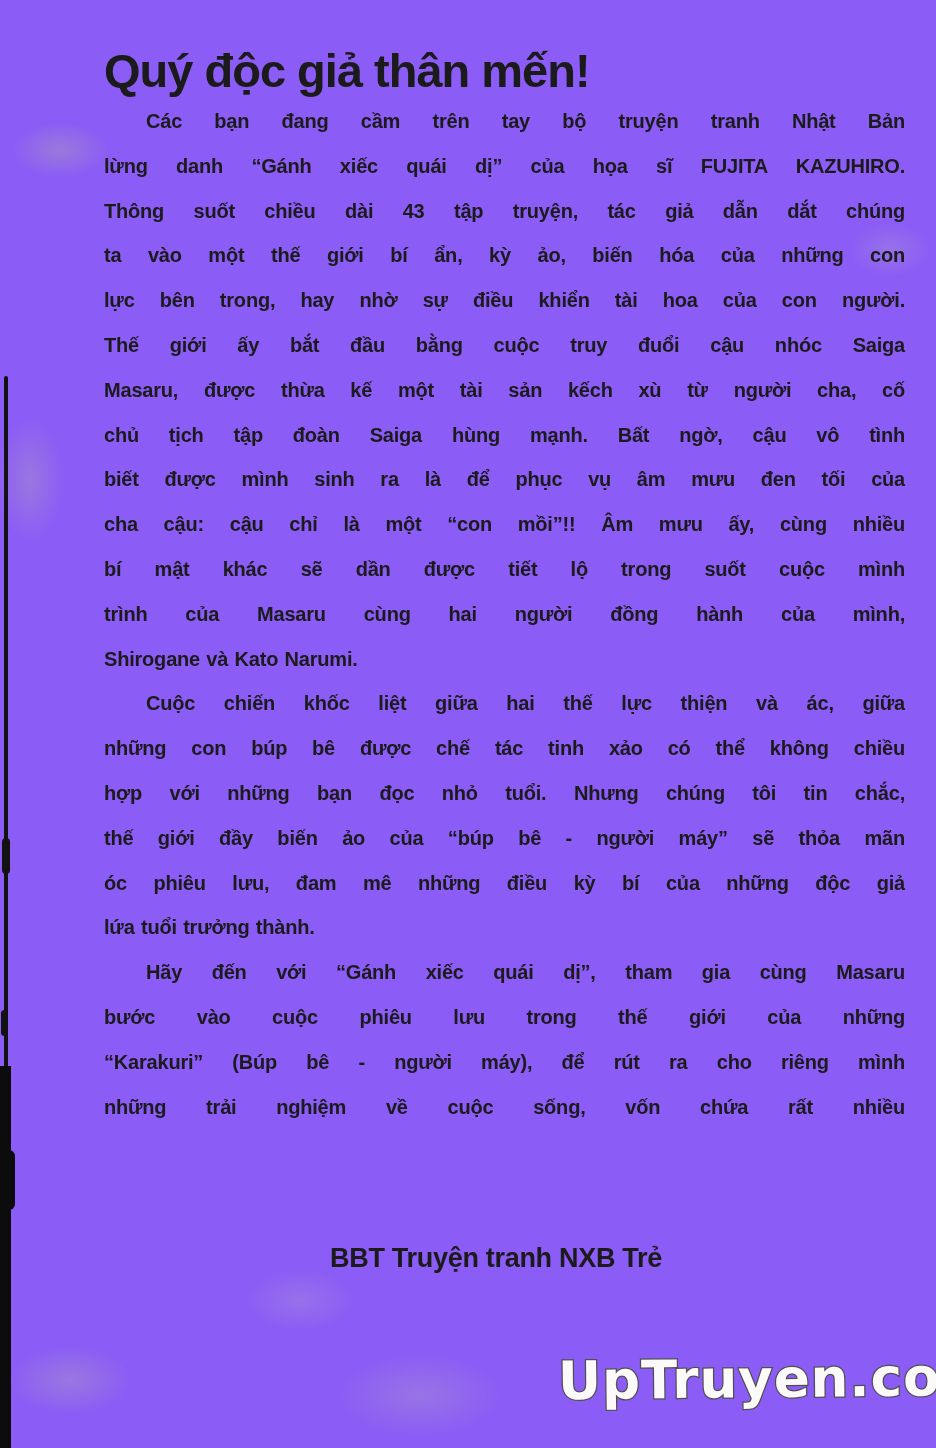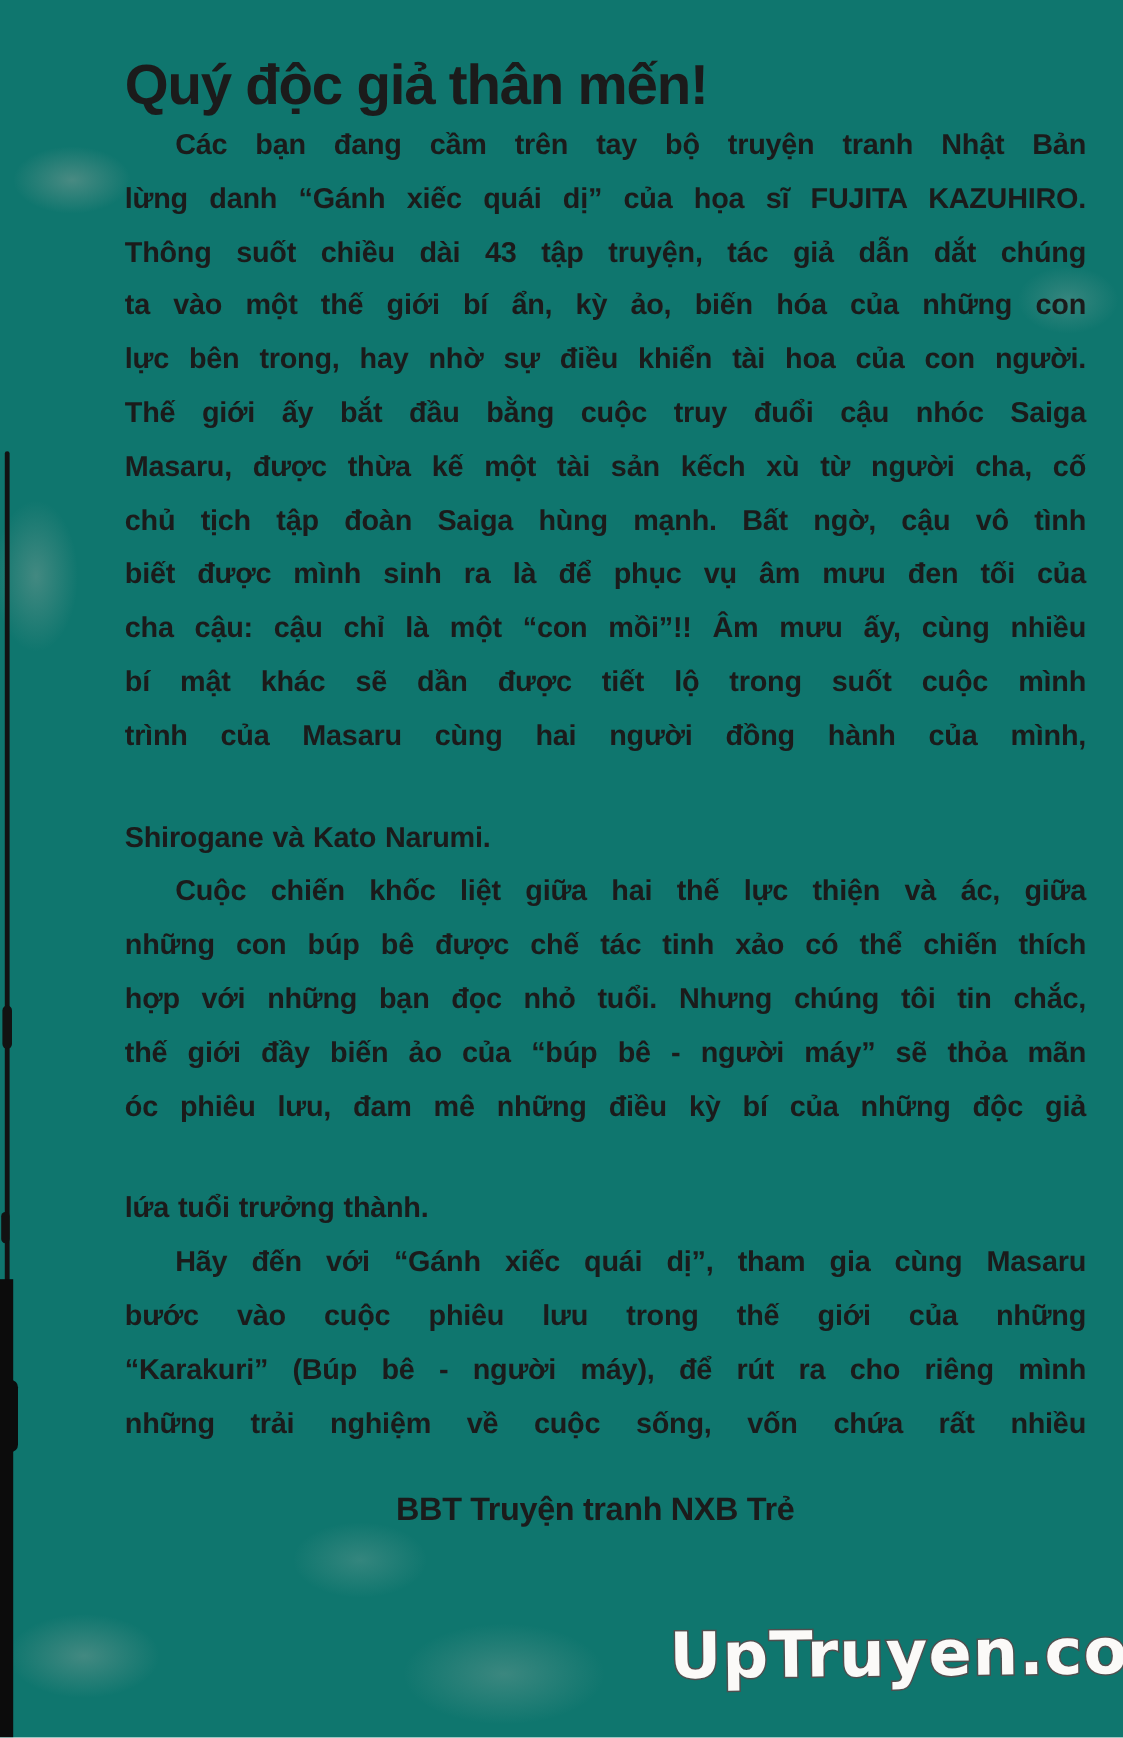"Quý độc giả thân mến!" #page { background: #0f766e -> #8b5cf6 }
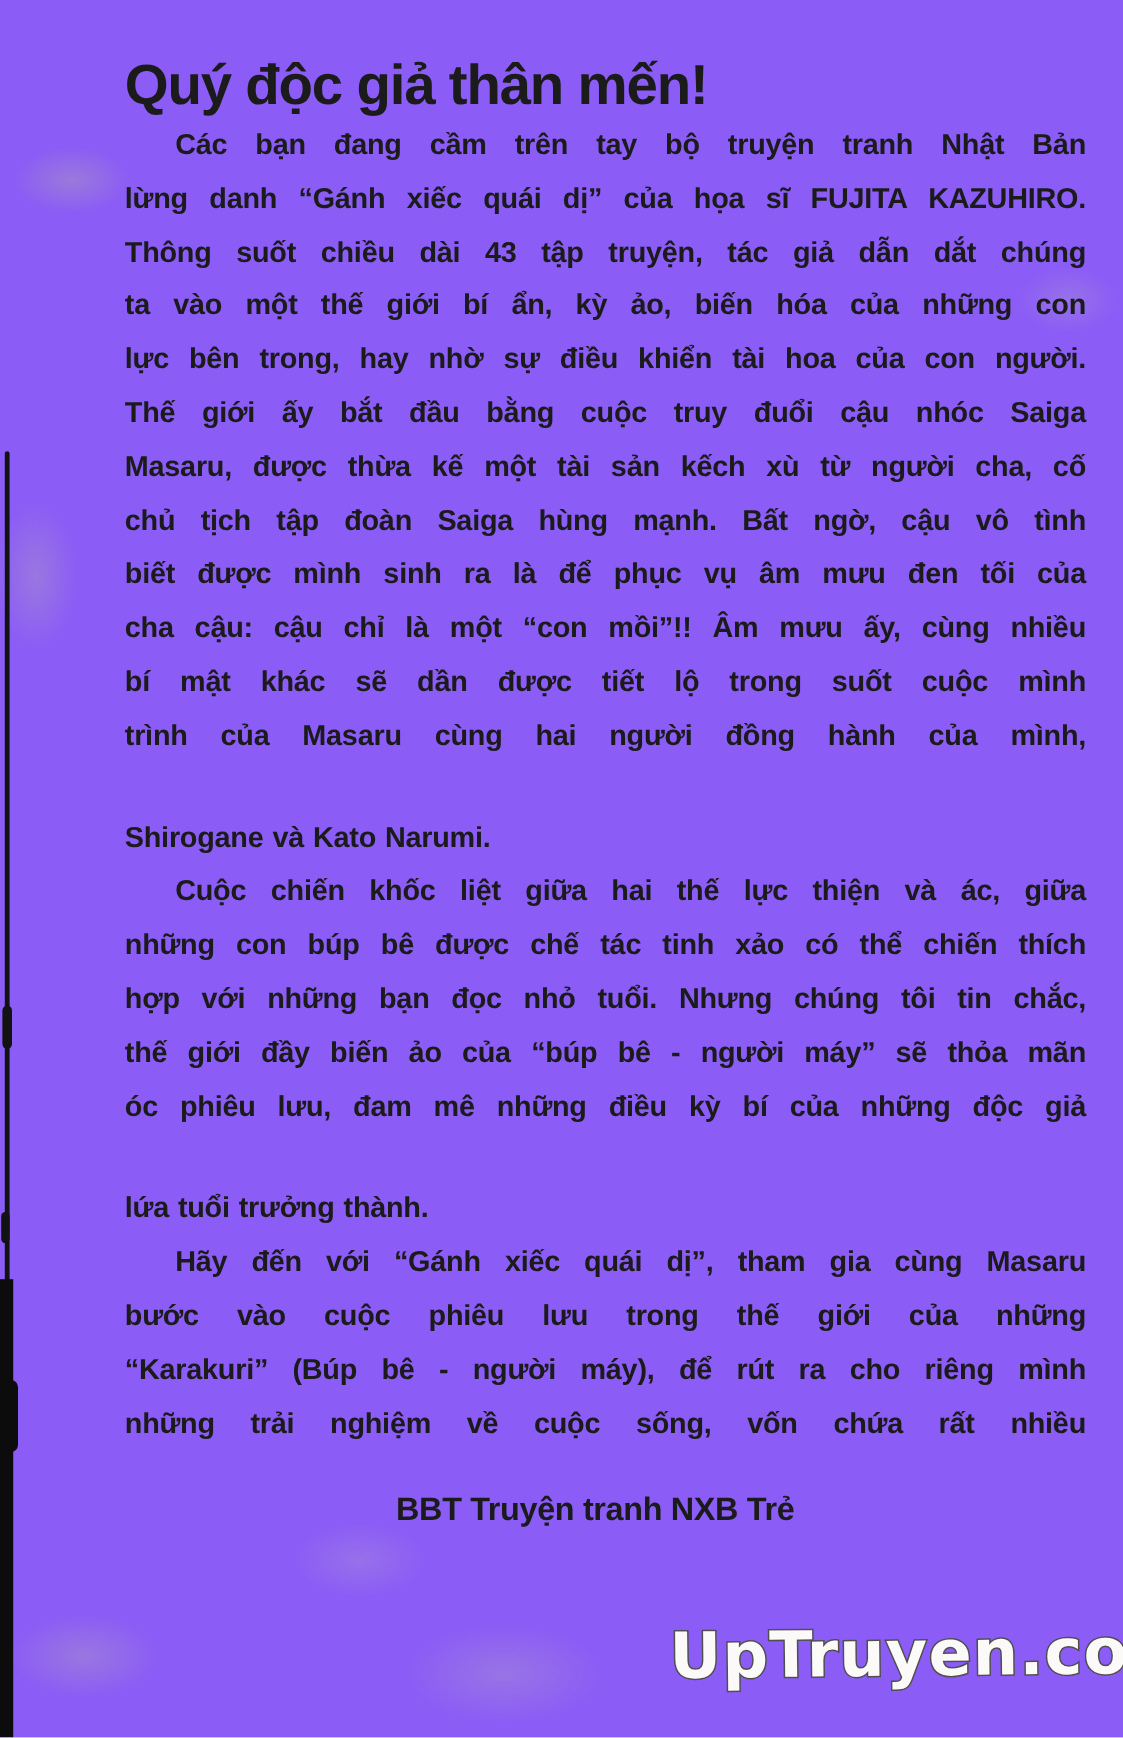"Các bạn đang cầm trên" .line { font-size: 24px -> 20px }
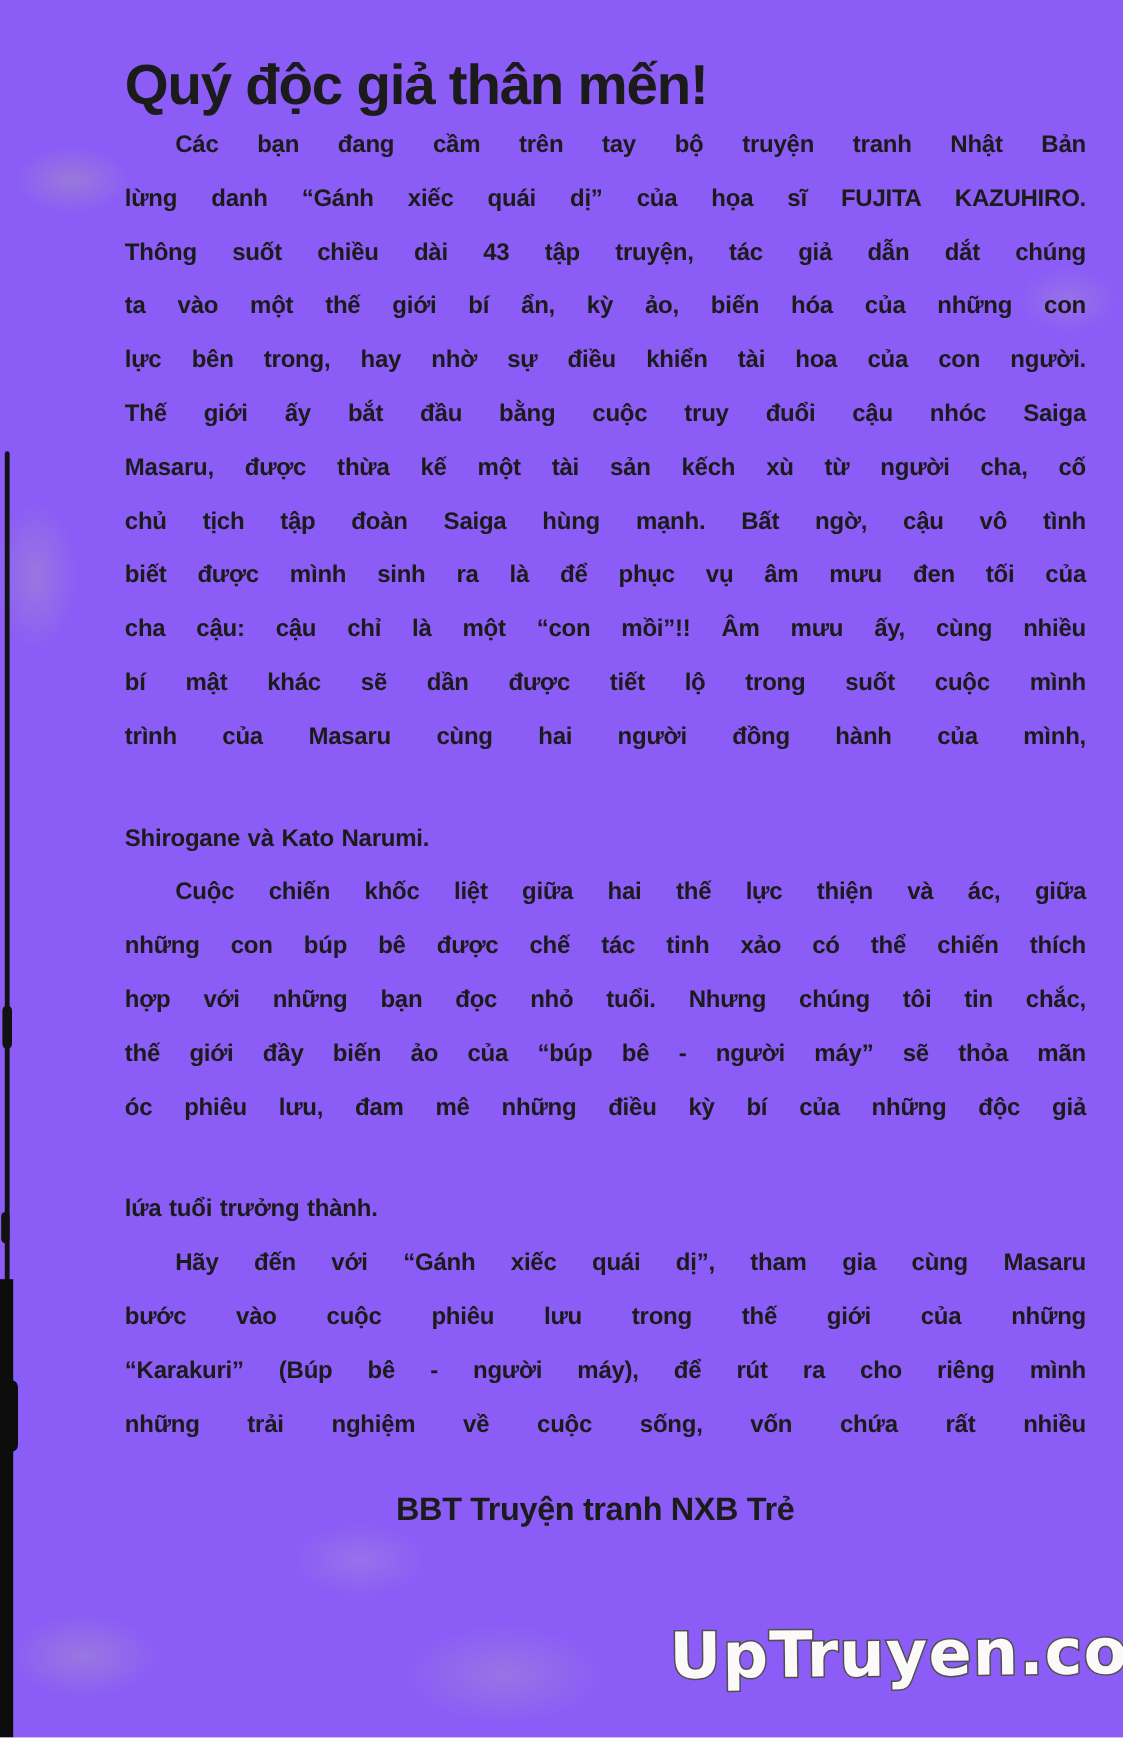"Shirogane và Kato Narumi." .line.end { margin-top: 40px -> none }
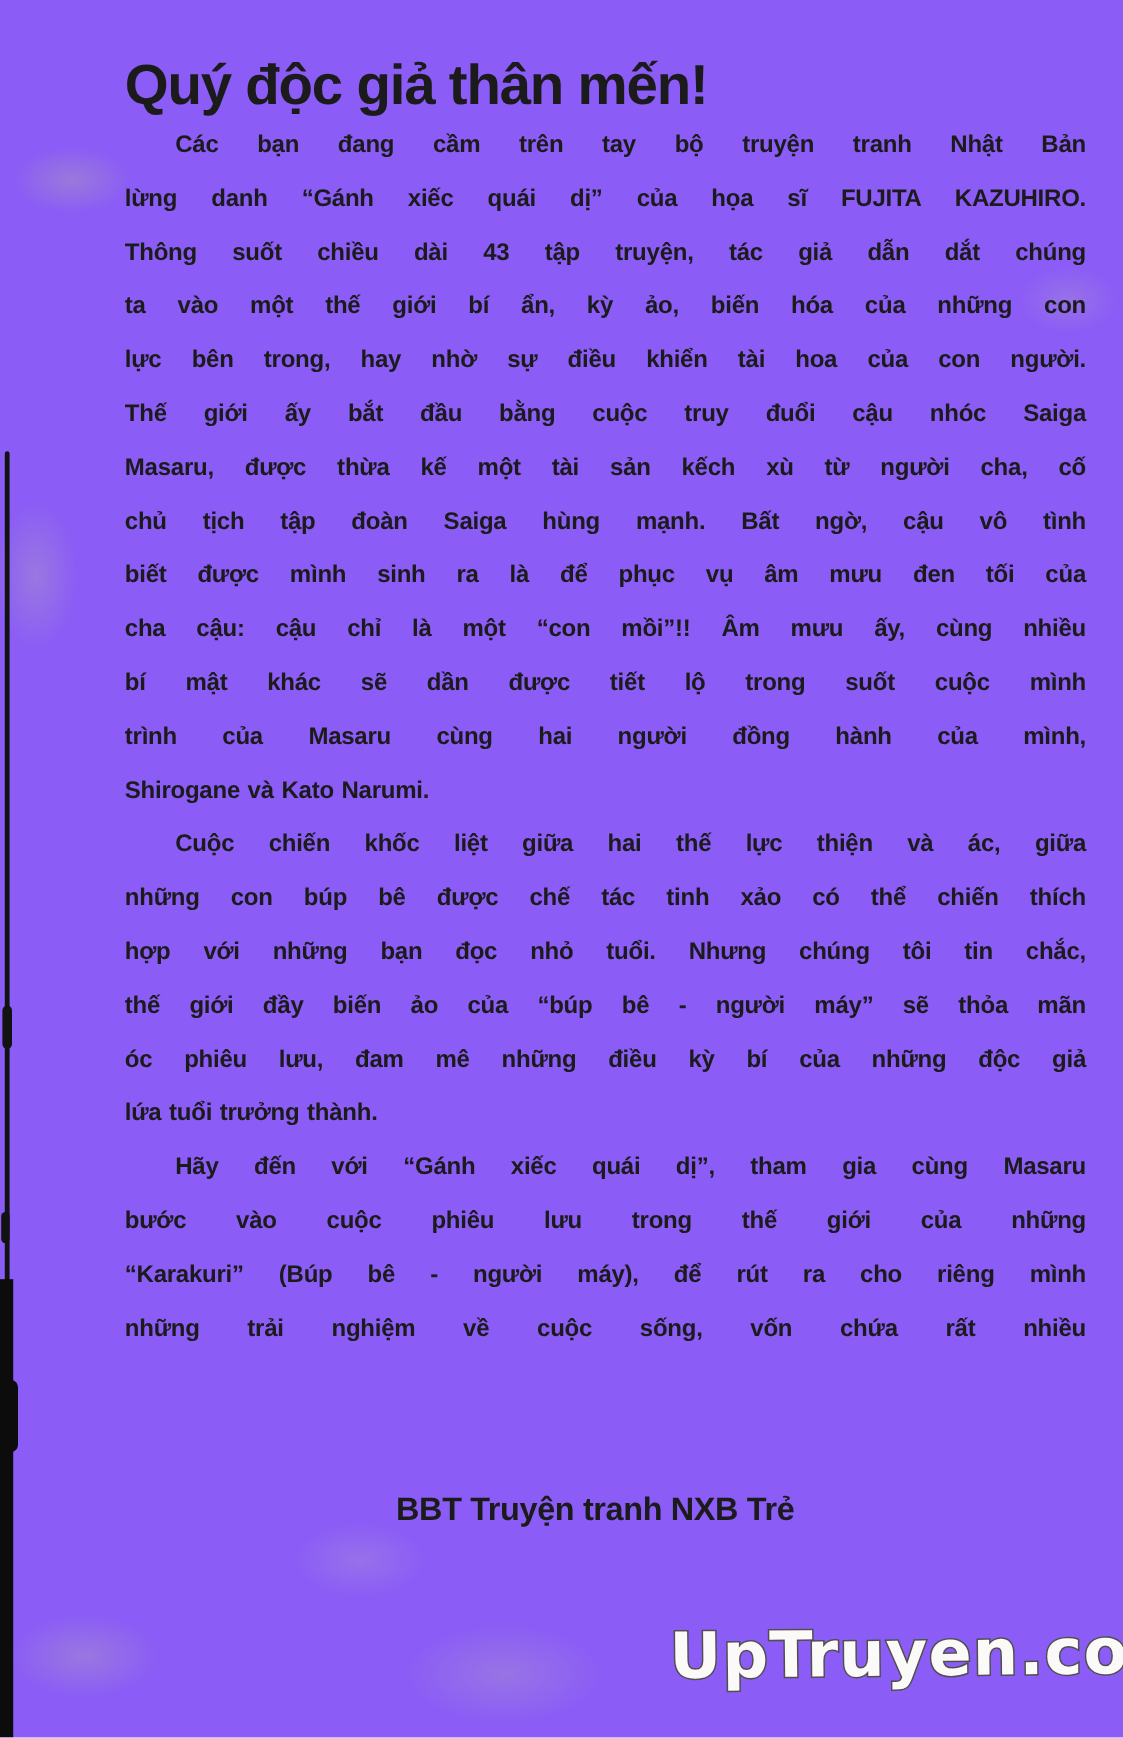"những con búp bê được" div.line { text: chiến thích -> không chiều }
